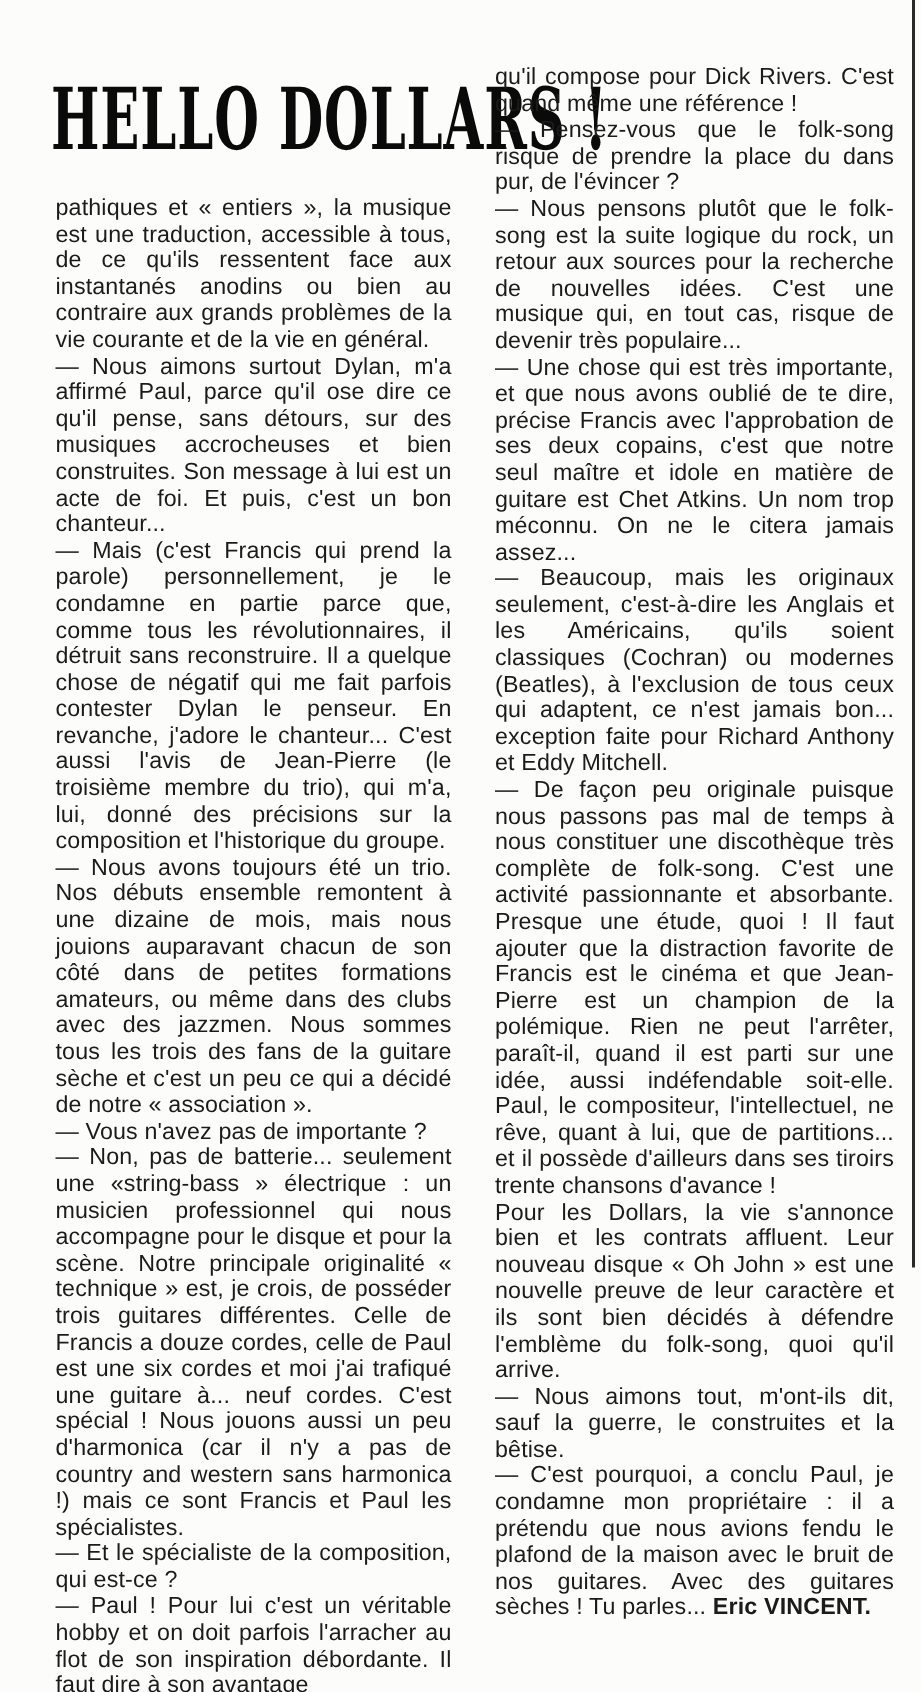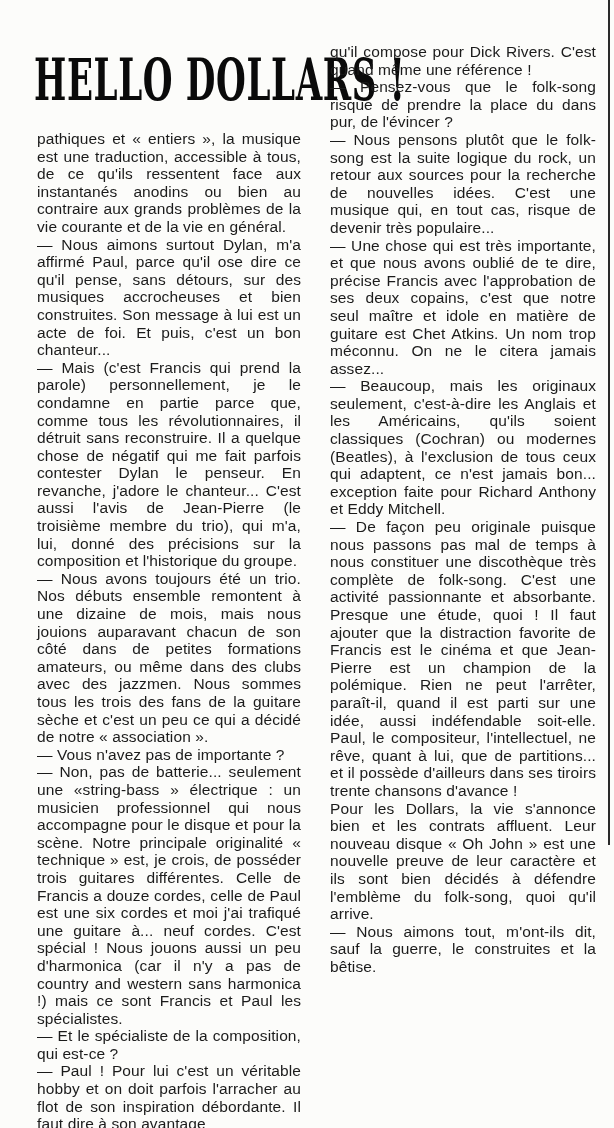"— C'est pourquoi, a conclu" p { html: none -> <p><span>— C'est pourquoi, a conclu Paul, je condamne mon propriétaire : il a prétendu que nous avions fendu le plafond de la maison avec le bruit de nos guitares. Avec des guitares sèches ! Tu parles...</span> <span>Eric VINCENT.</span></p> }
